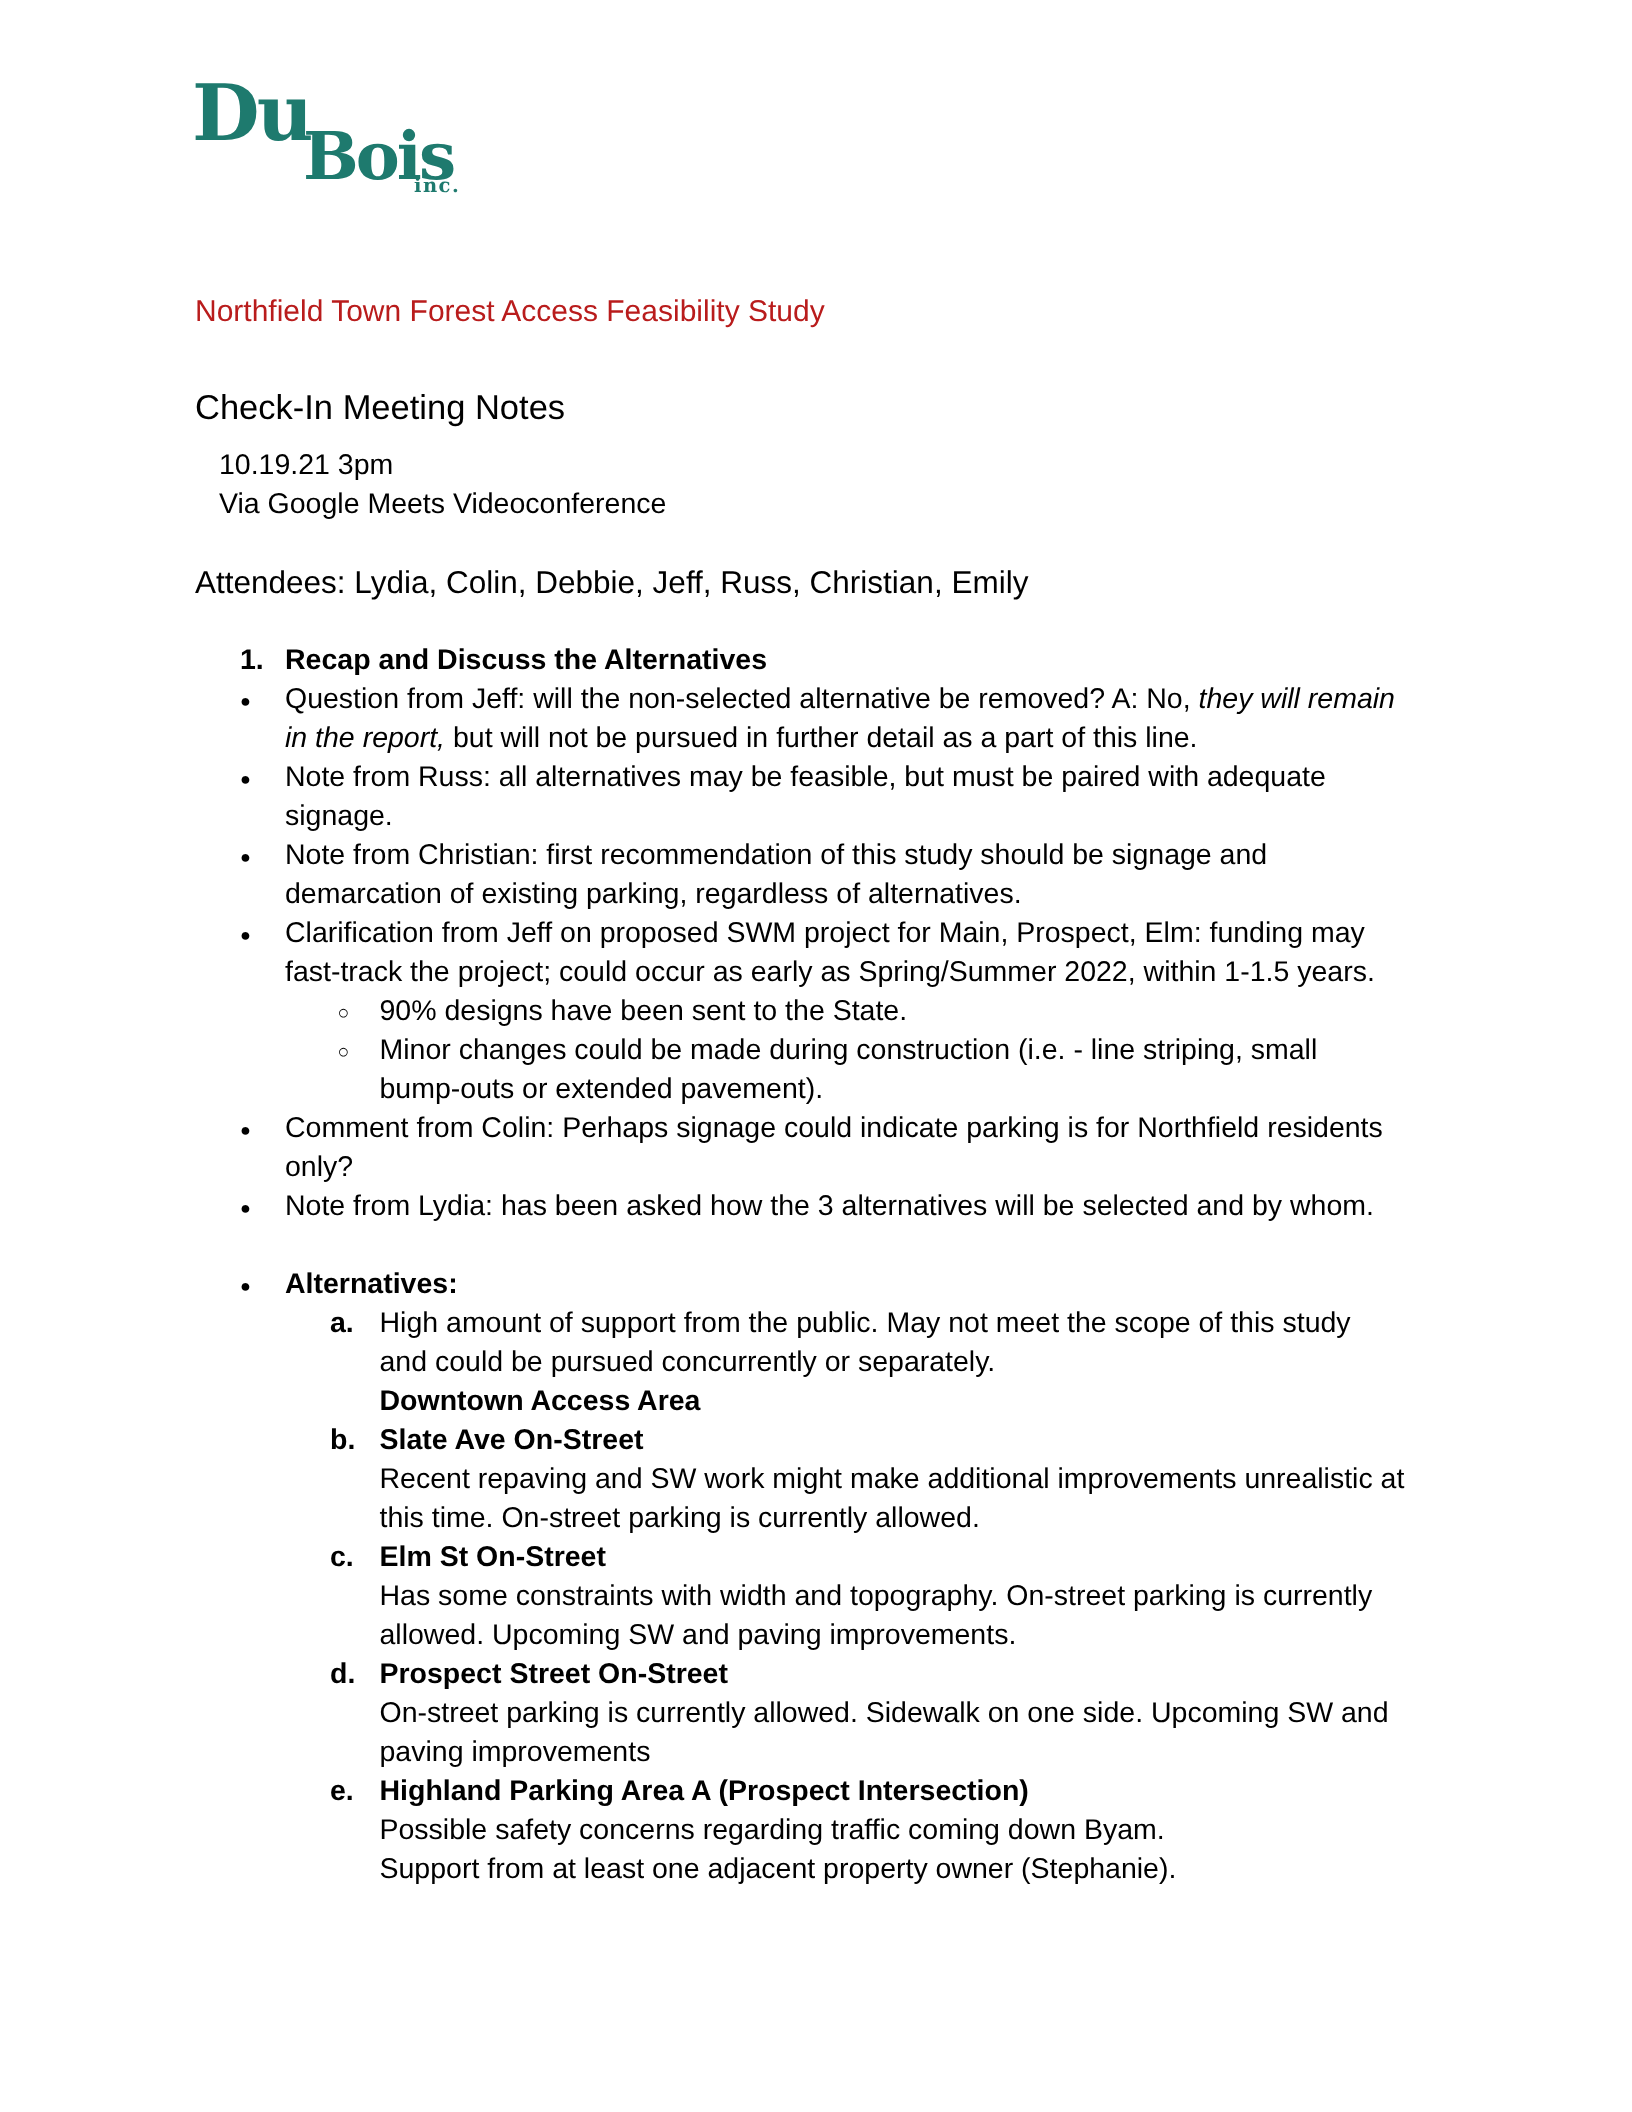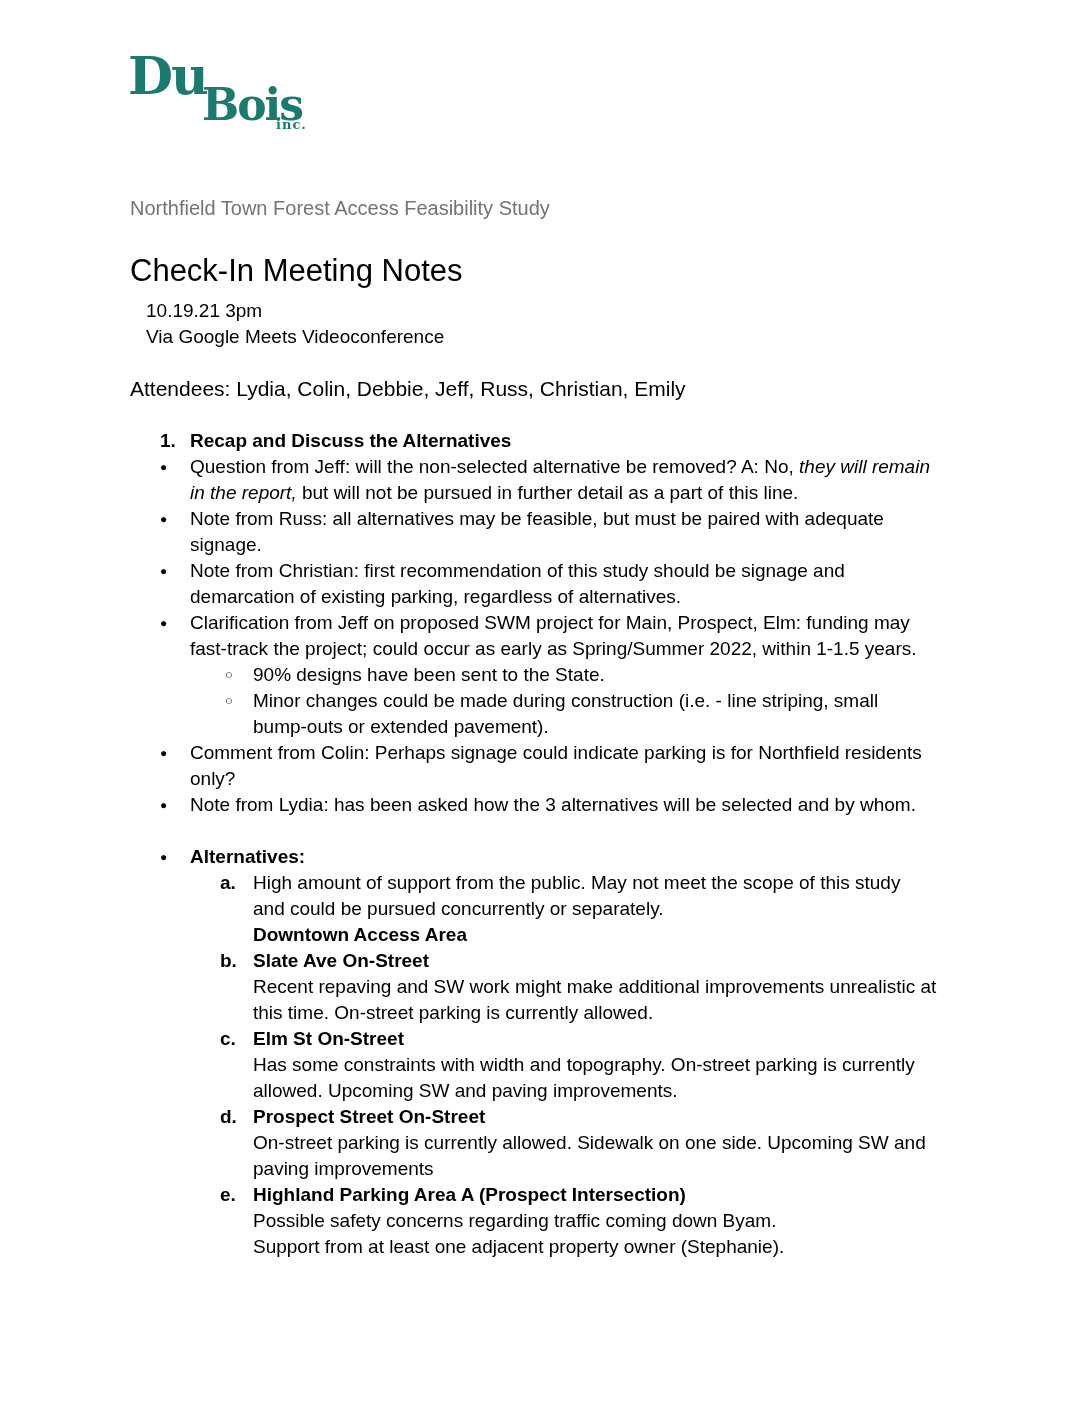"Northfield Town Forest Access" .subtitle { color: #737373 -> #b91c1c }
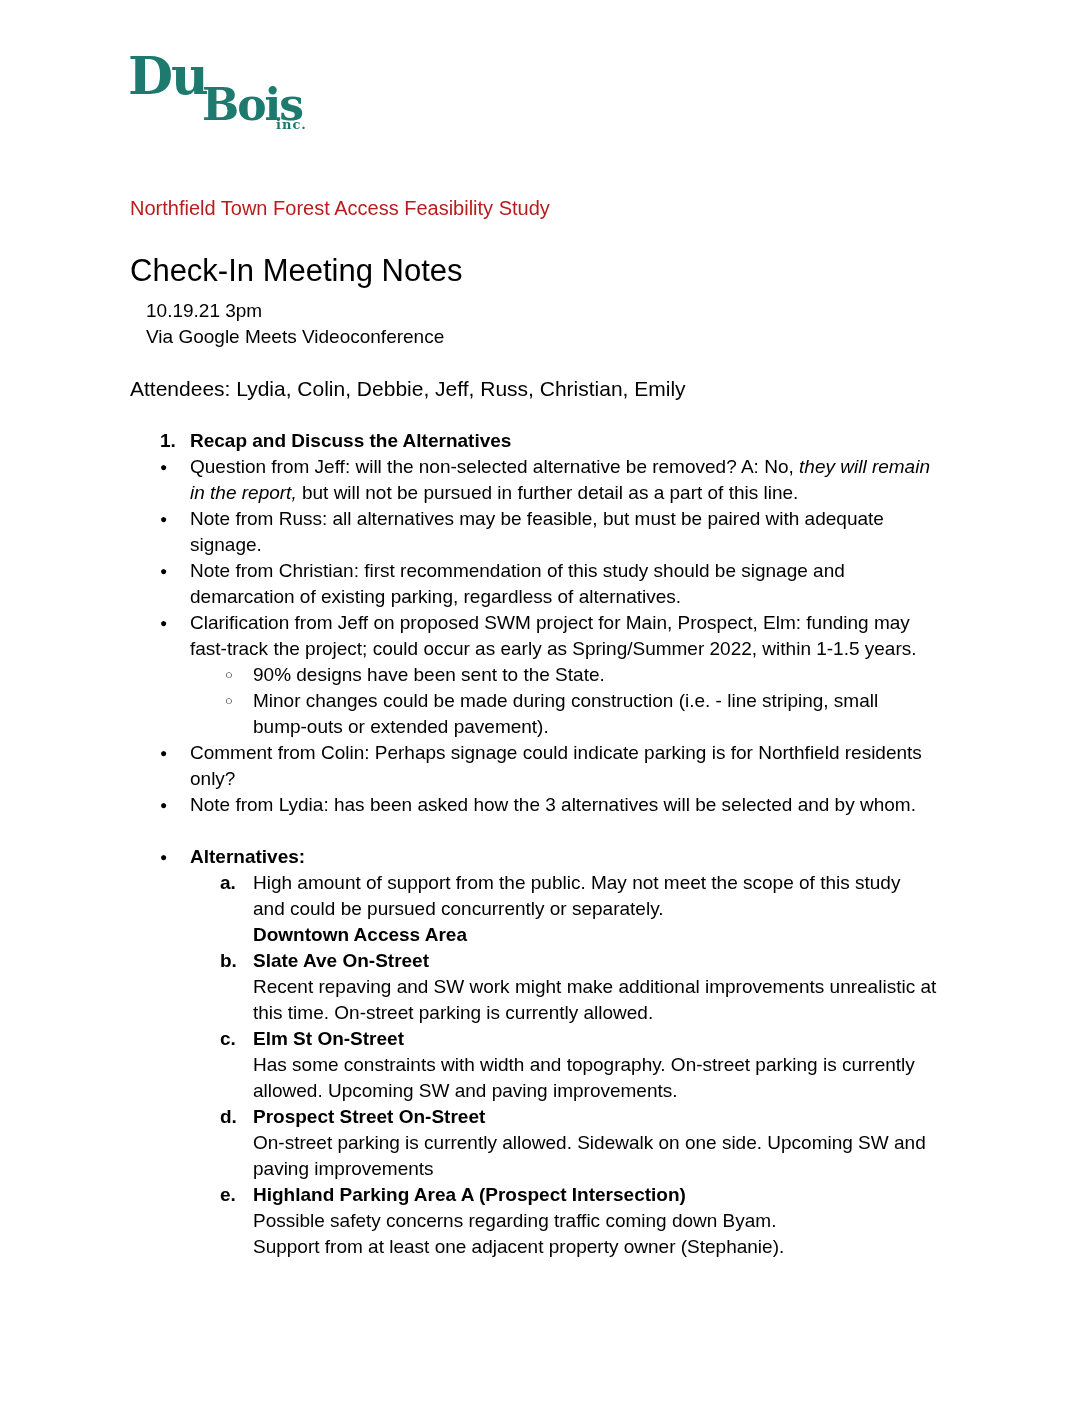"Check-In Meeting Notes" .title { font-size: 31px -> 23px }
